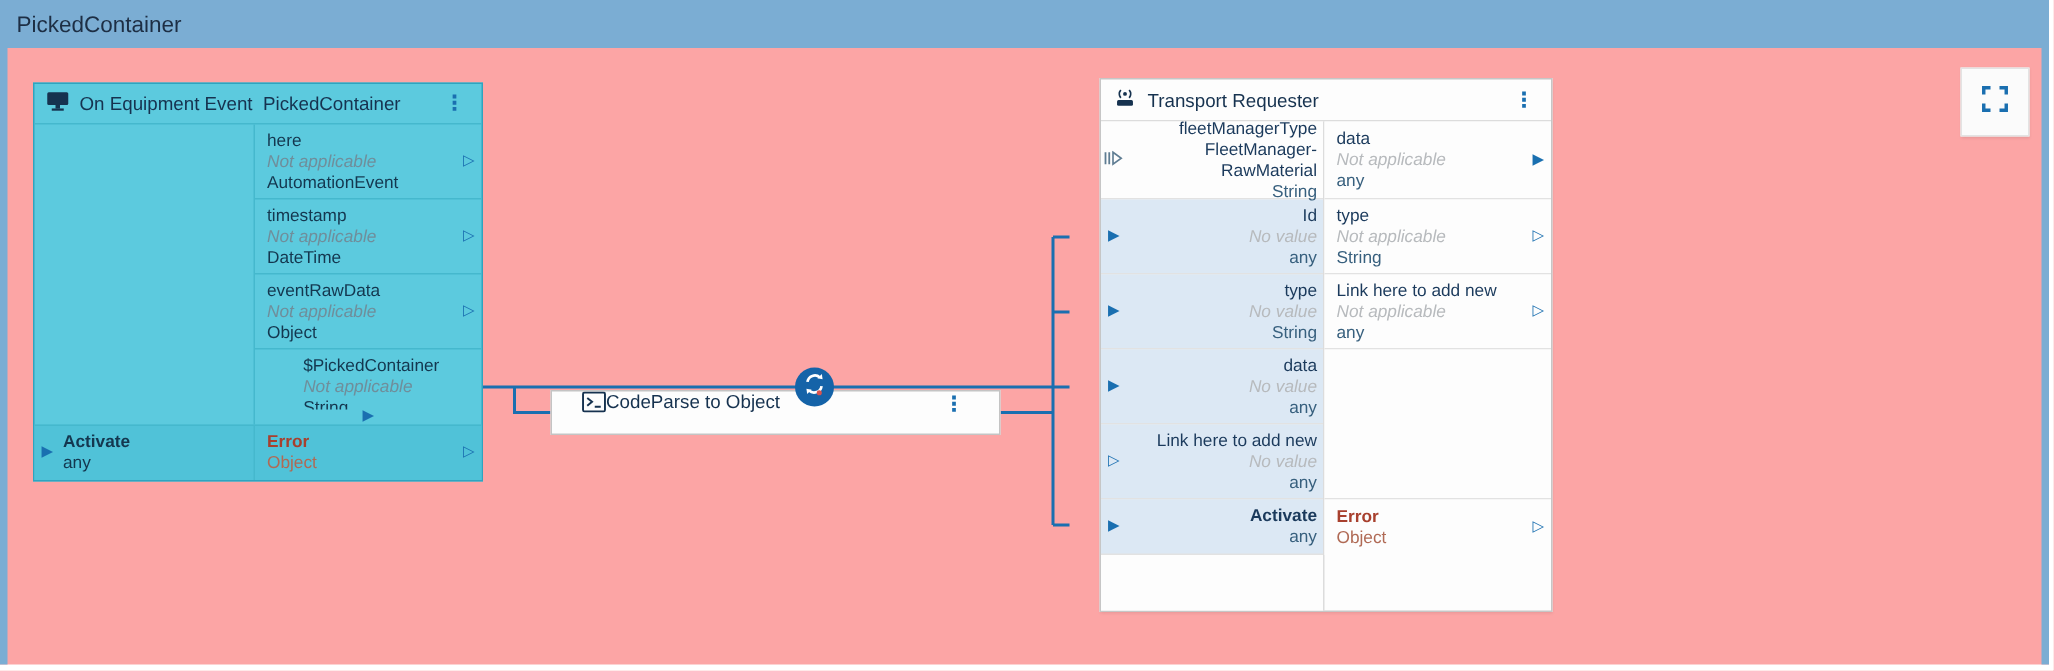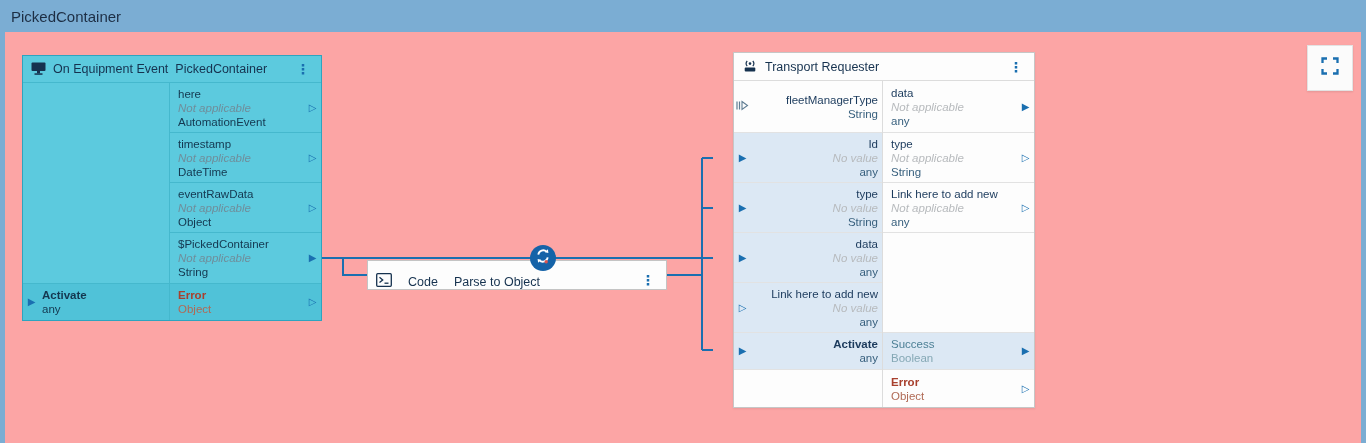"FleetManager-RawMaterial" div.fname { html: none -> <div>FleetManager-RawMaterial</div> }
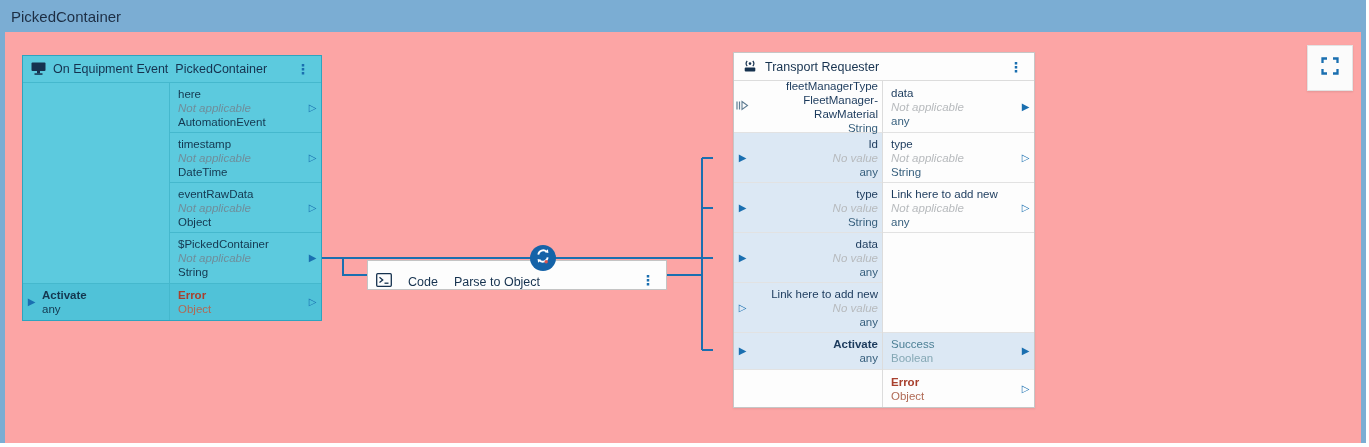"$PickedContainer" .eq-cell:last-child { flex-direction: none -> column }
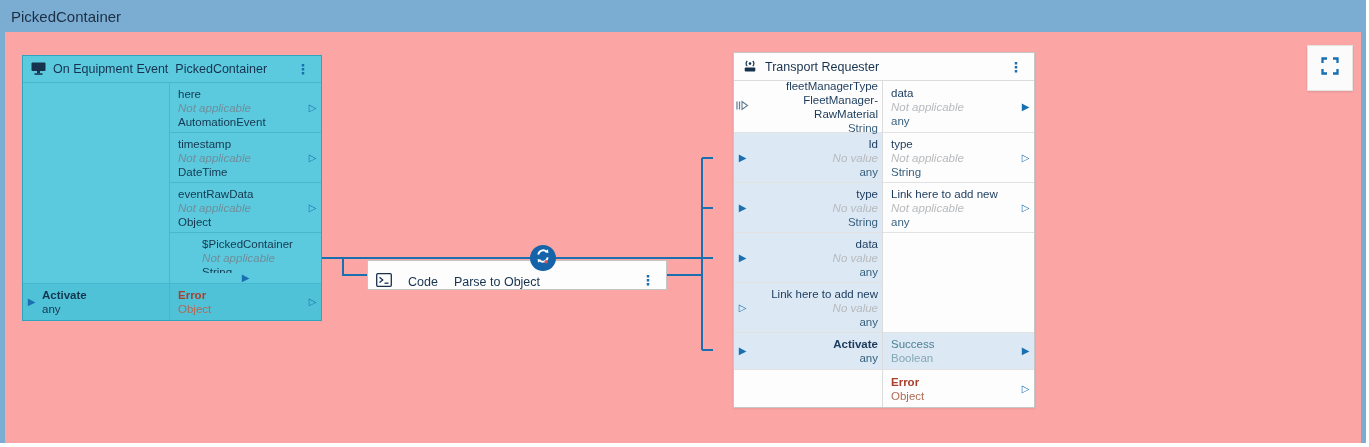"Code" .code-node { align-items: flex-end -> flex-start; gap: 16px -> 0; padding: 0 8px -> 0 20px }
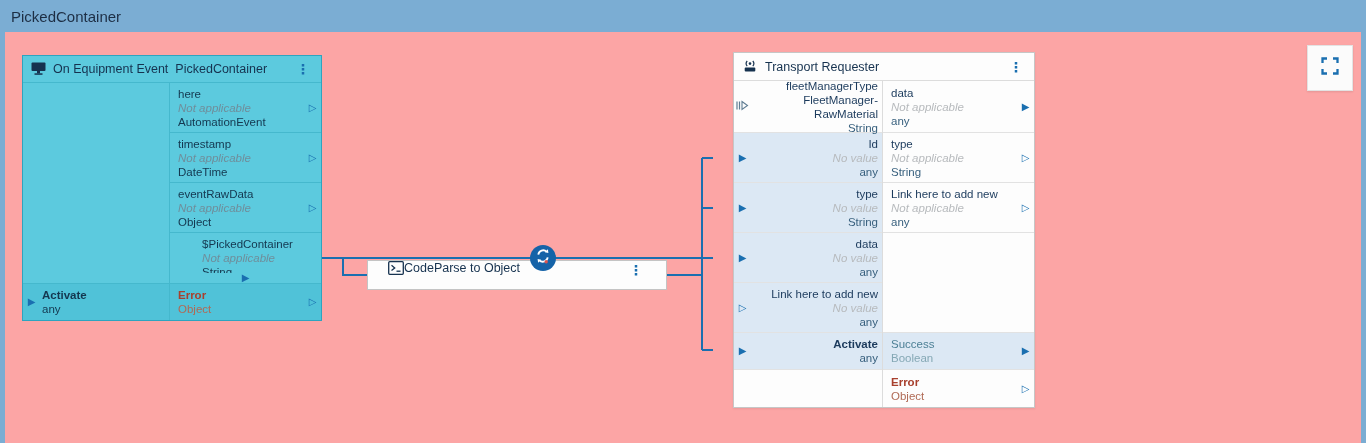"Success" div.cell { html: <div> <div> <div>Success</div> <div>Boolean</div> </div> <div> <span></span> </div> </div> -> none }
